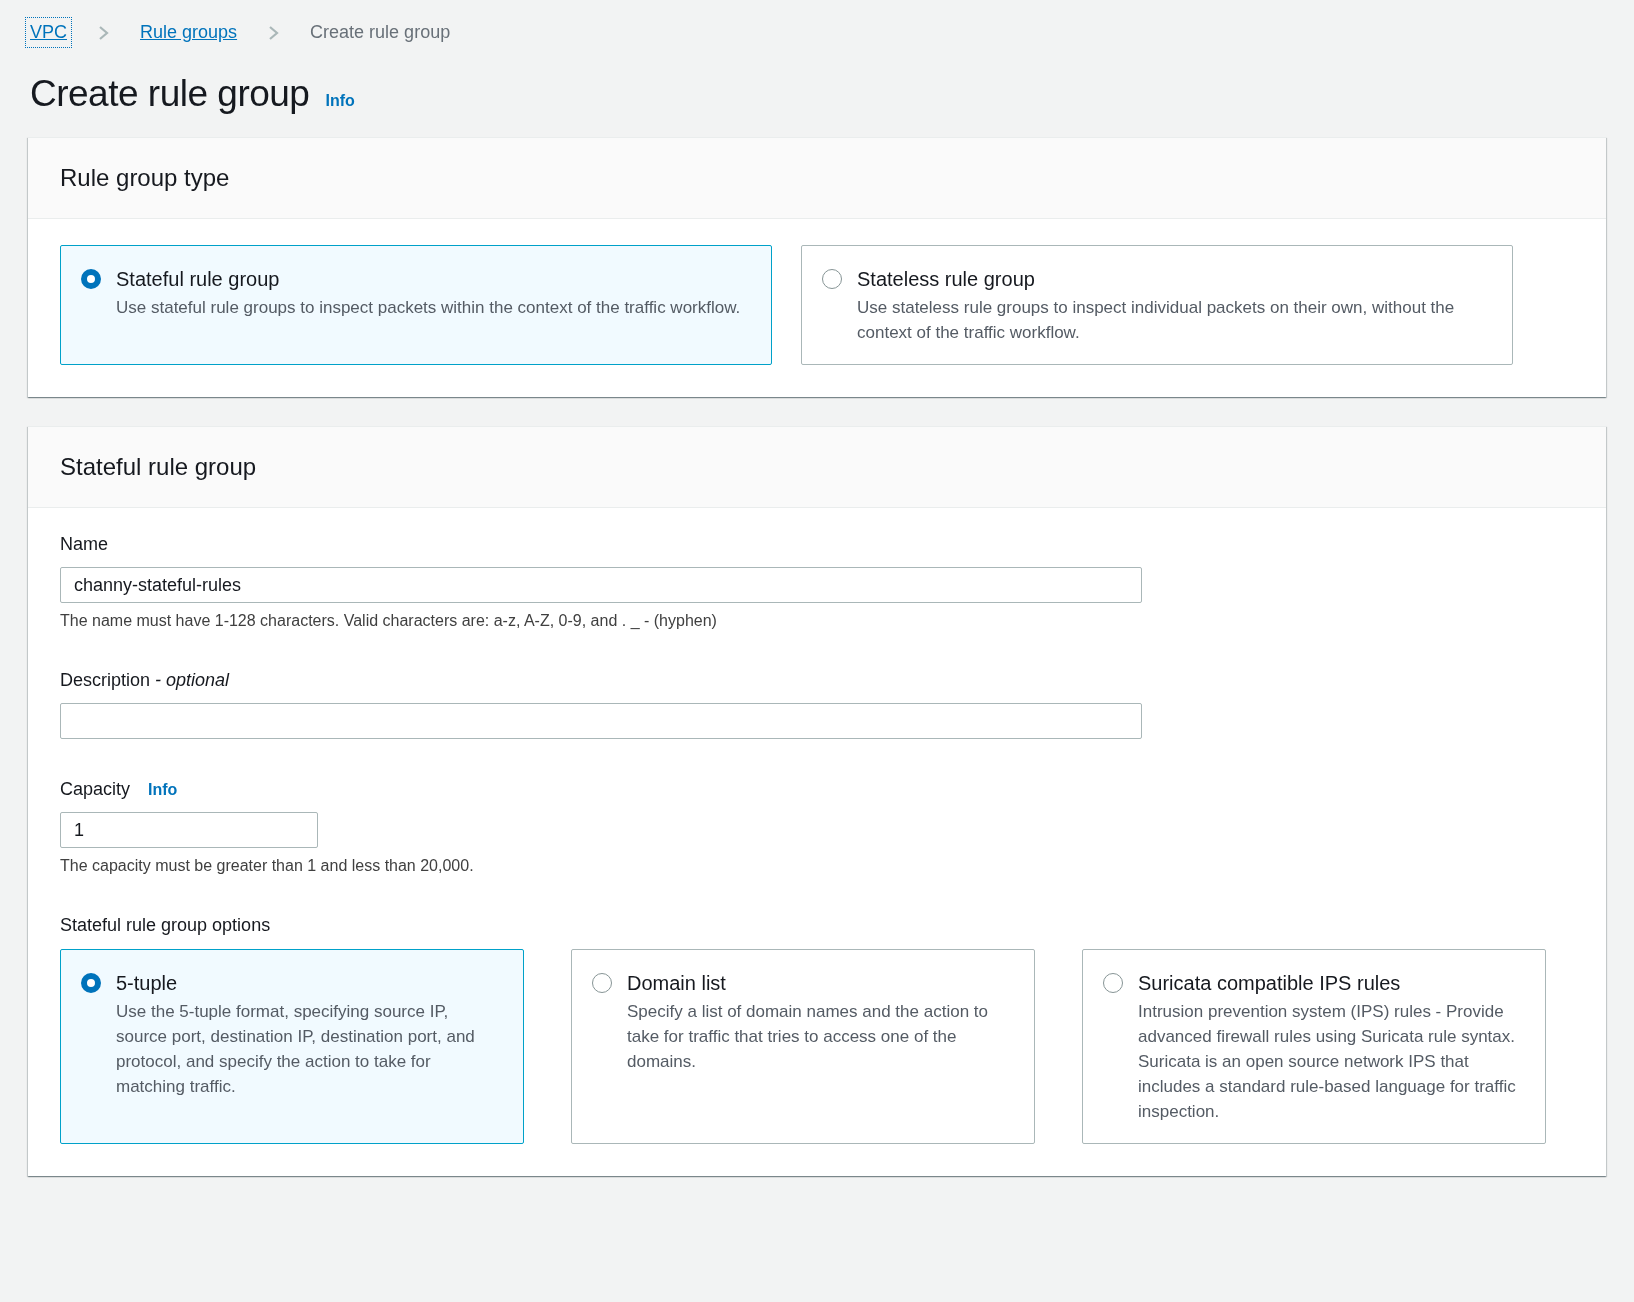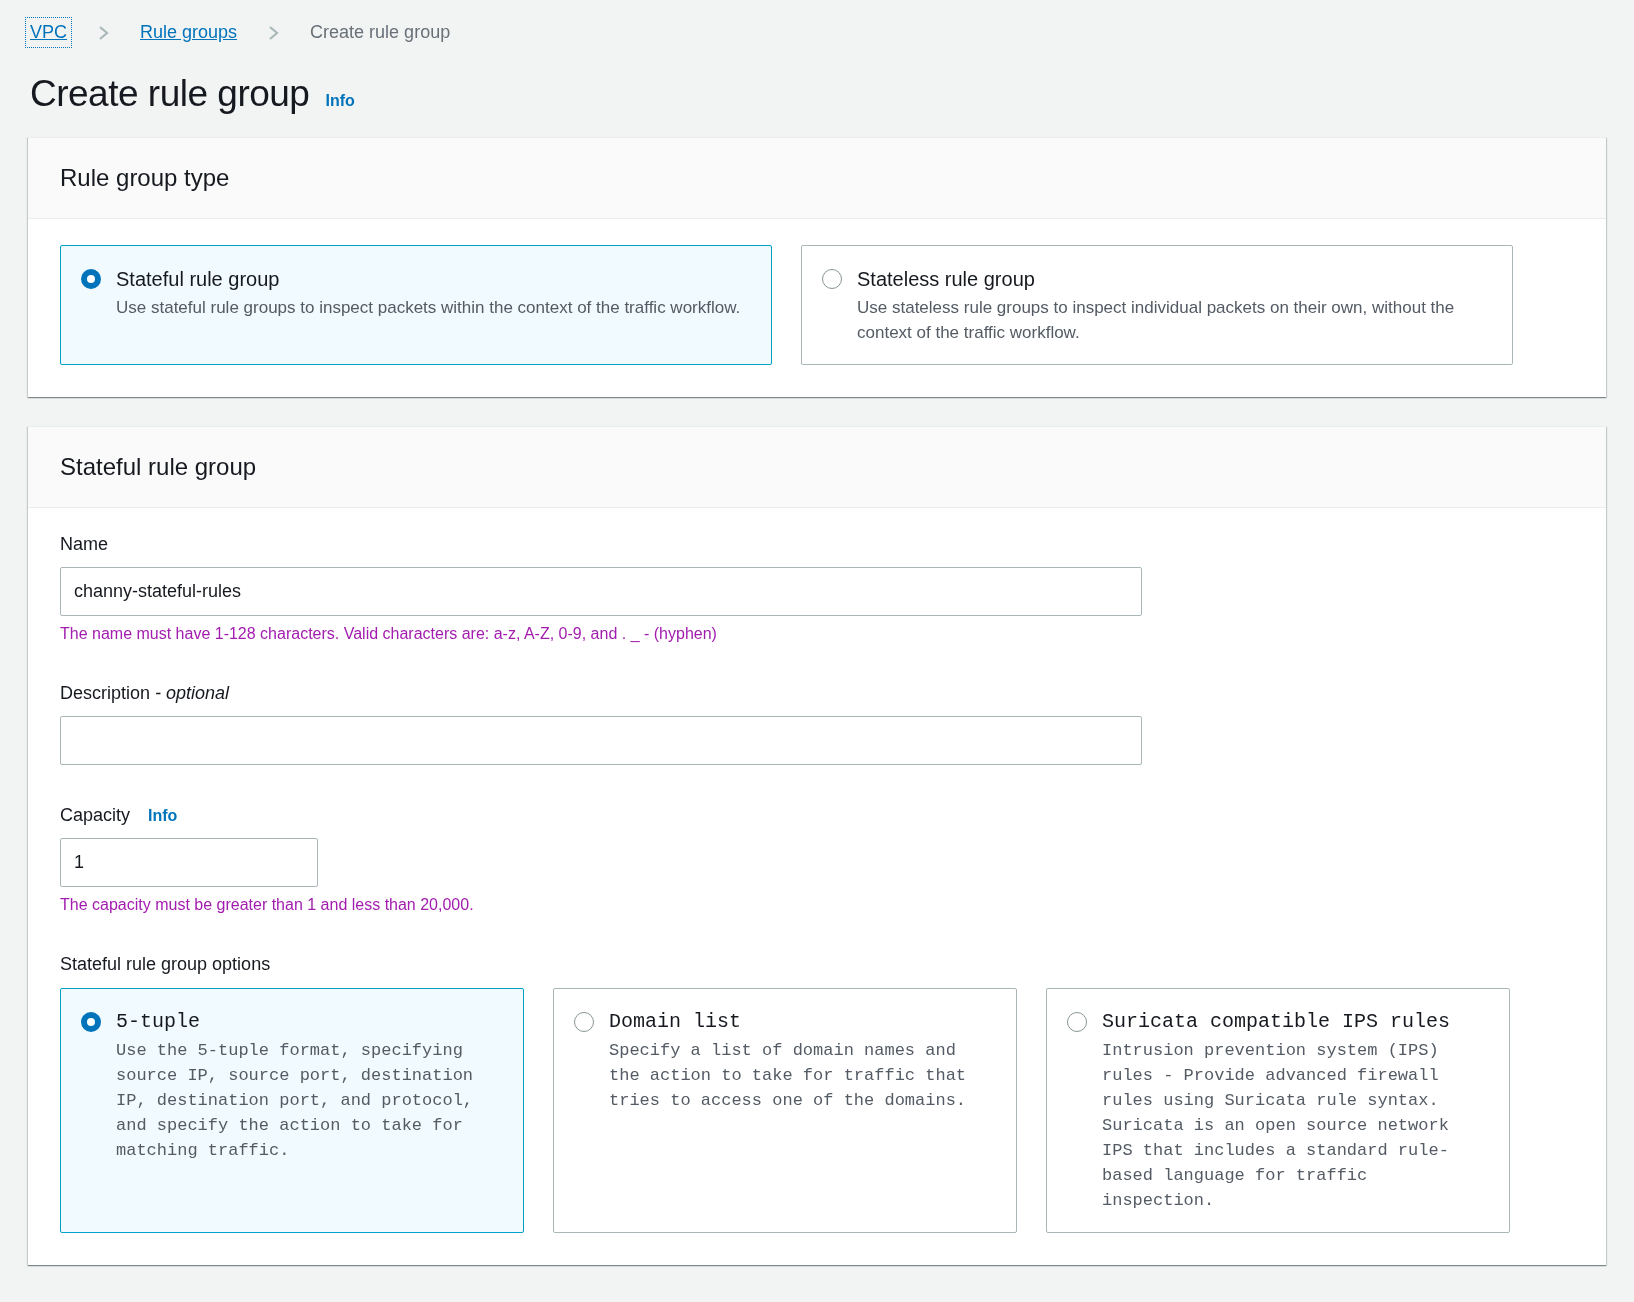"channy-stateful-rules" .text-input { height: 49px -> 36px }
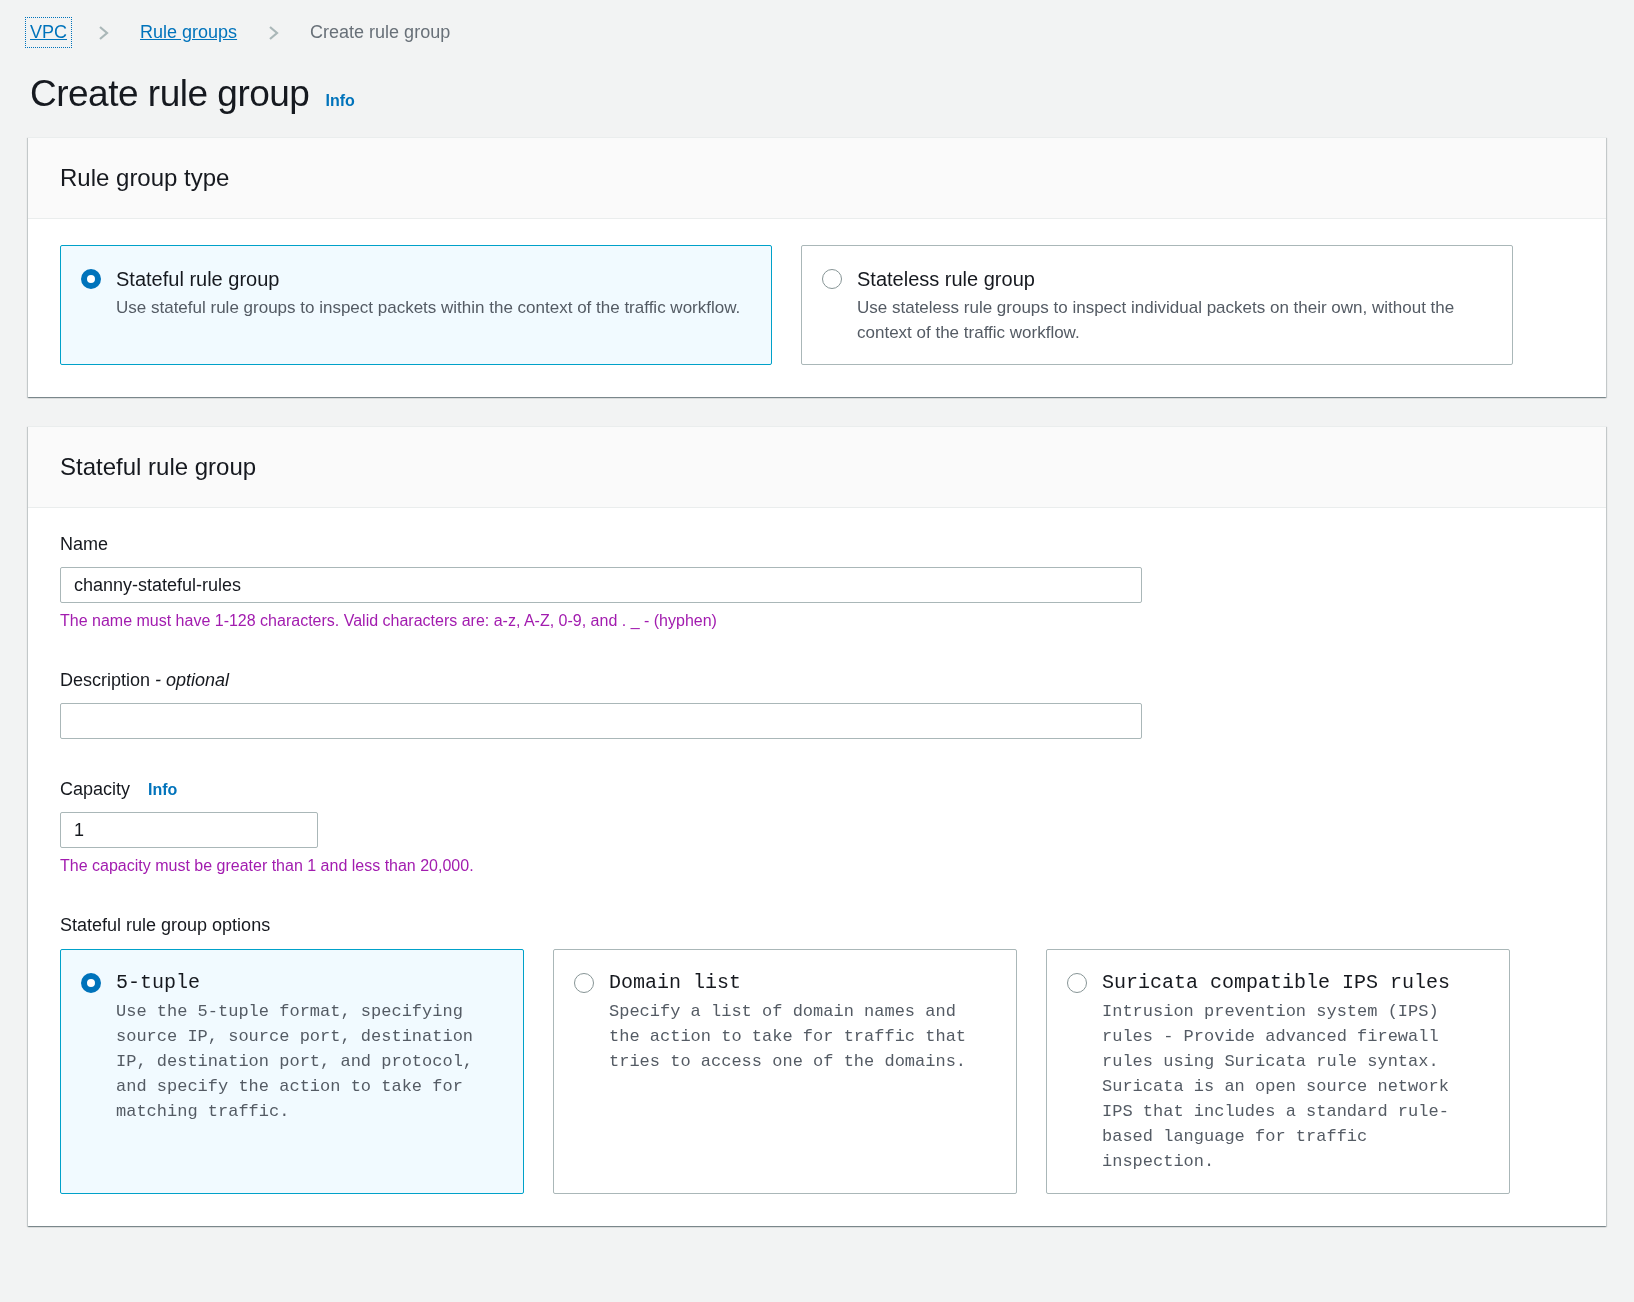"The name must have 1-128" .hint { color: #a21caf -> #404040 }
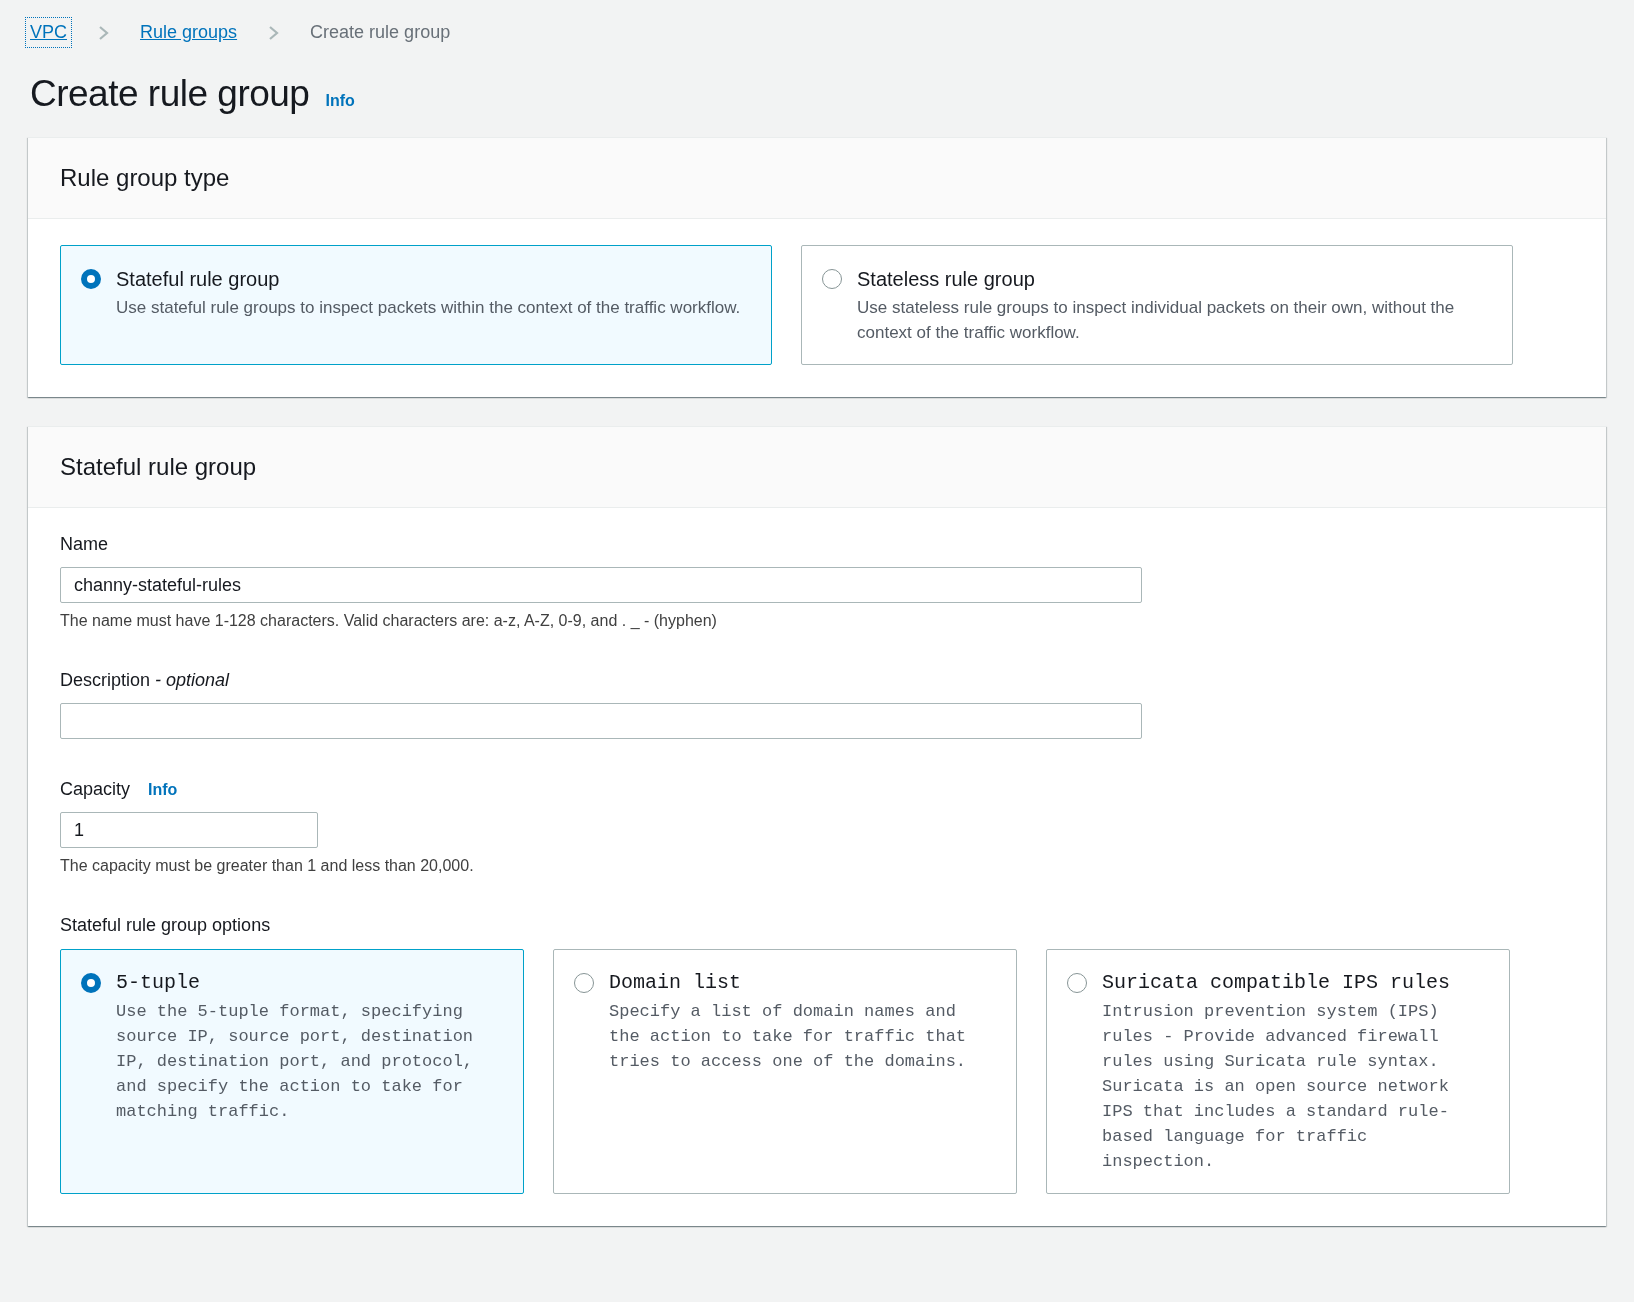"5-tuple" .tile-row-3 { font-family: Liberation Mono, monospace -> none; gap: 29px -> 47px }
